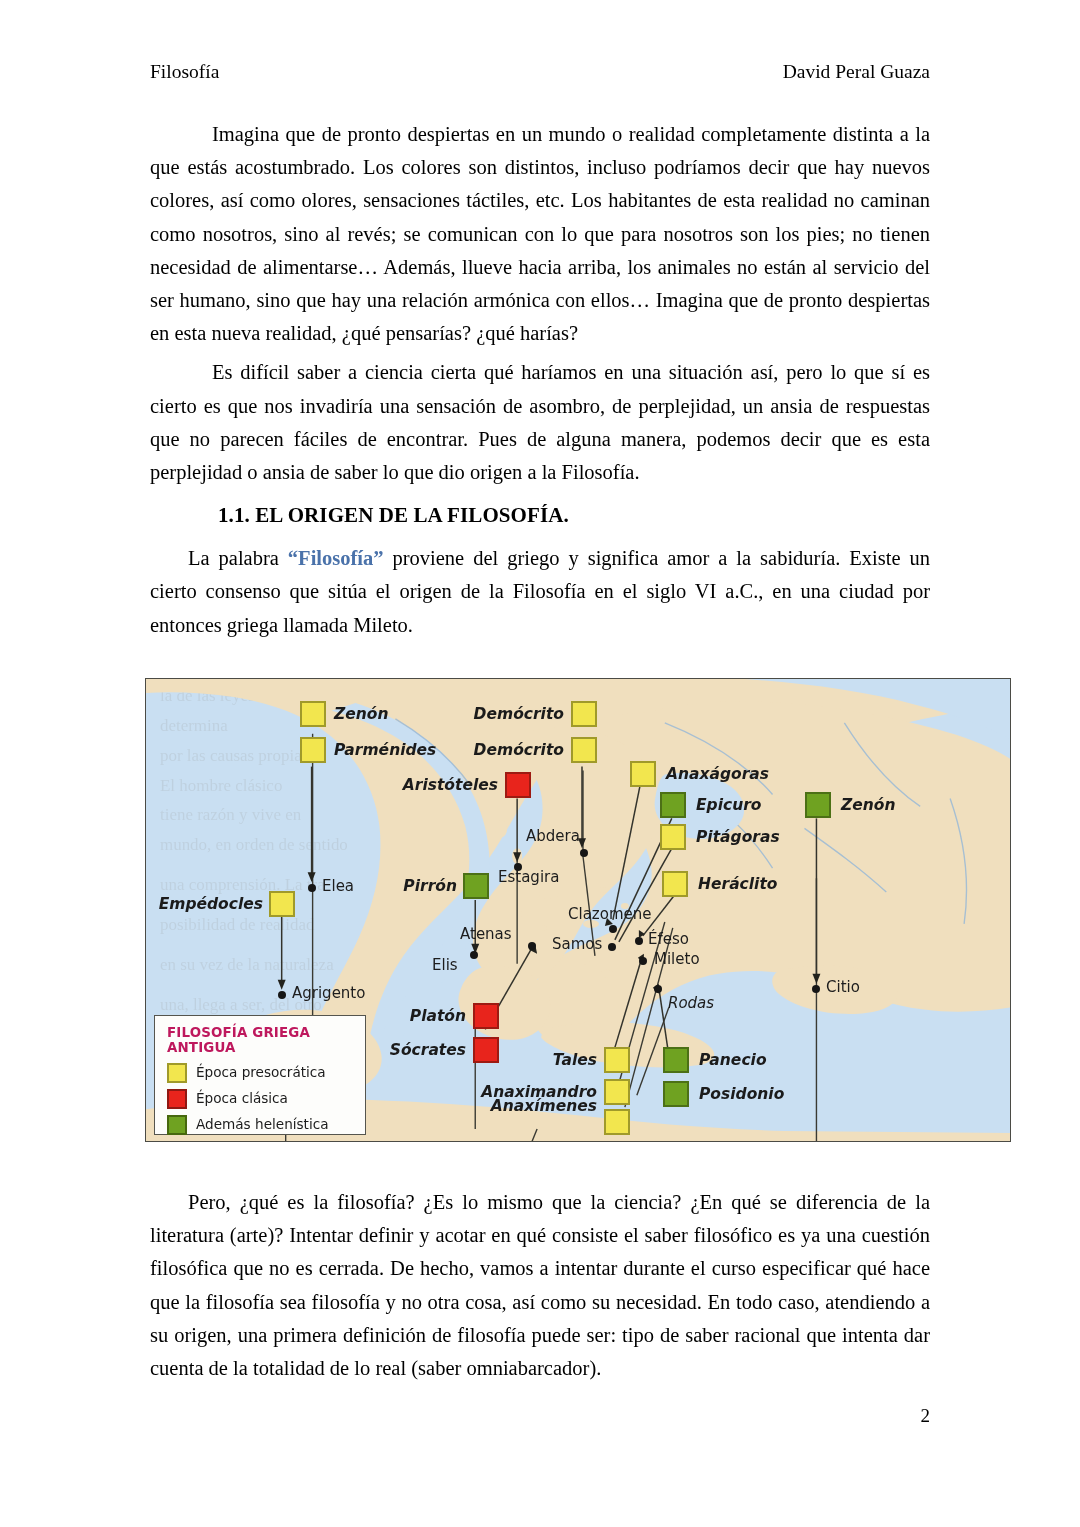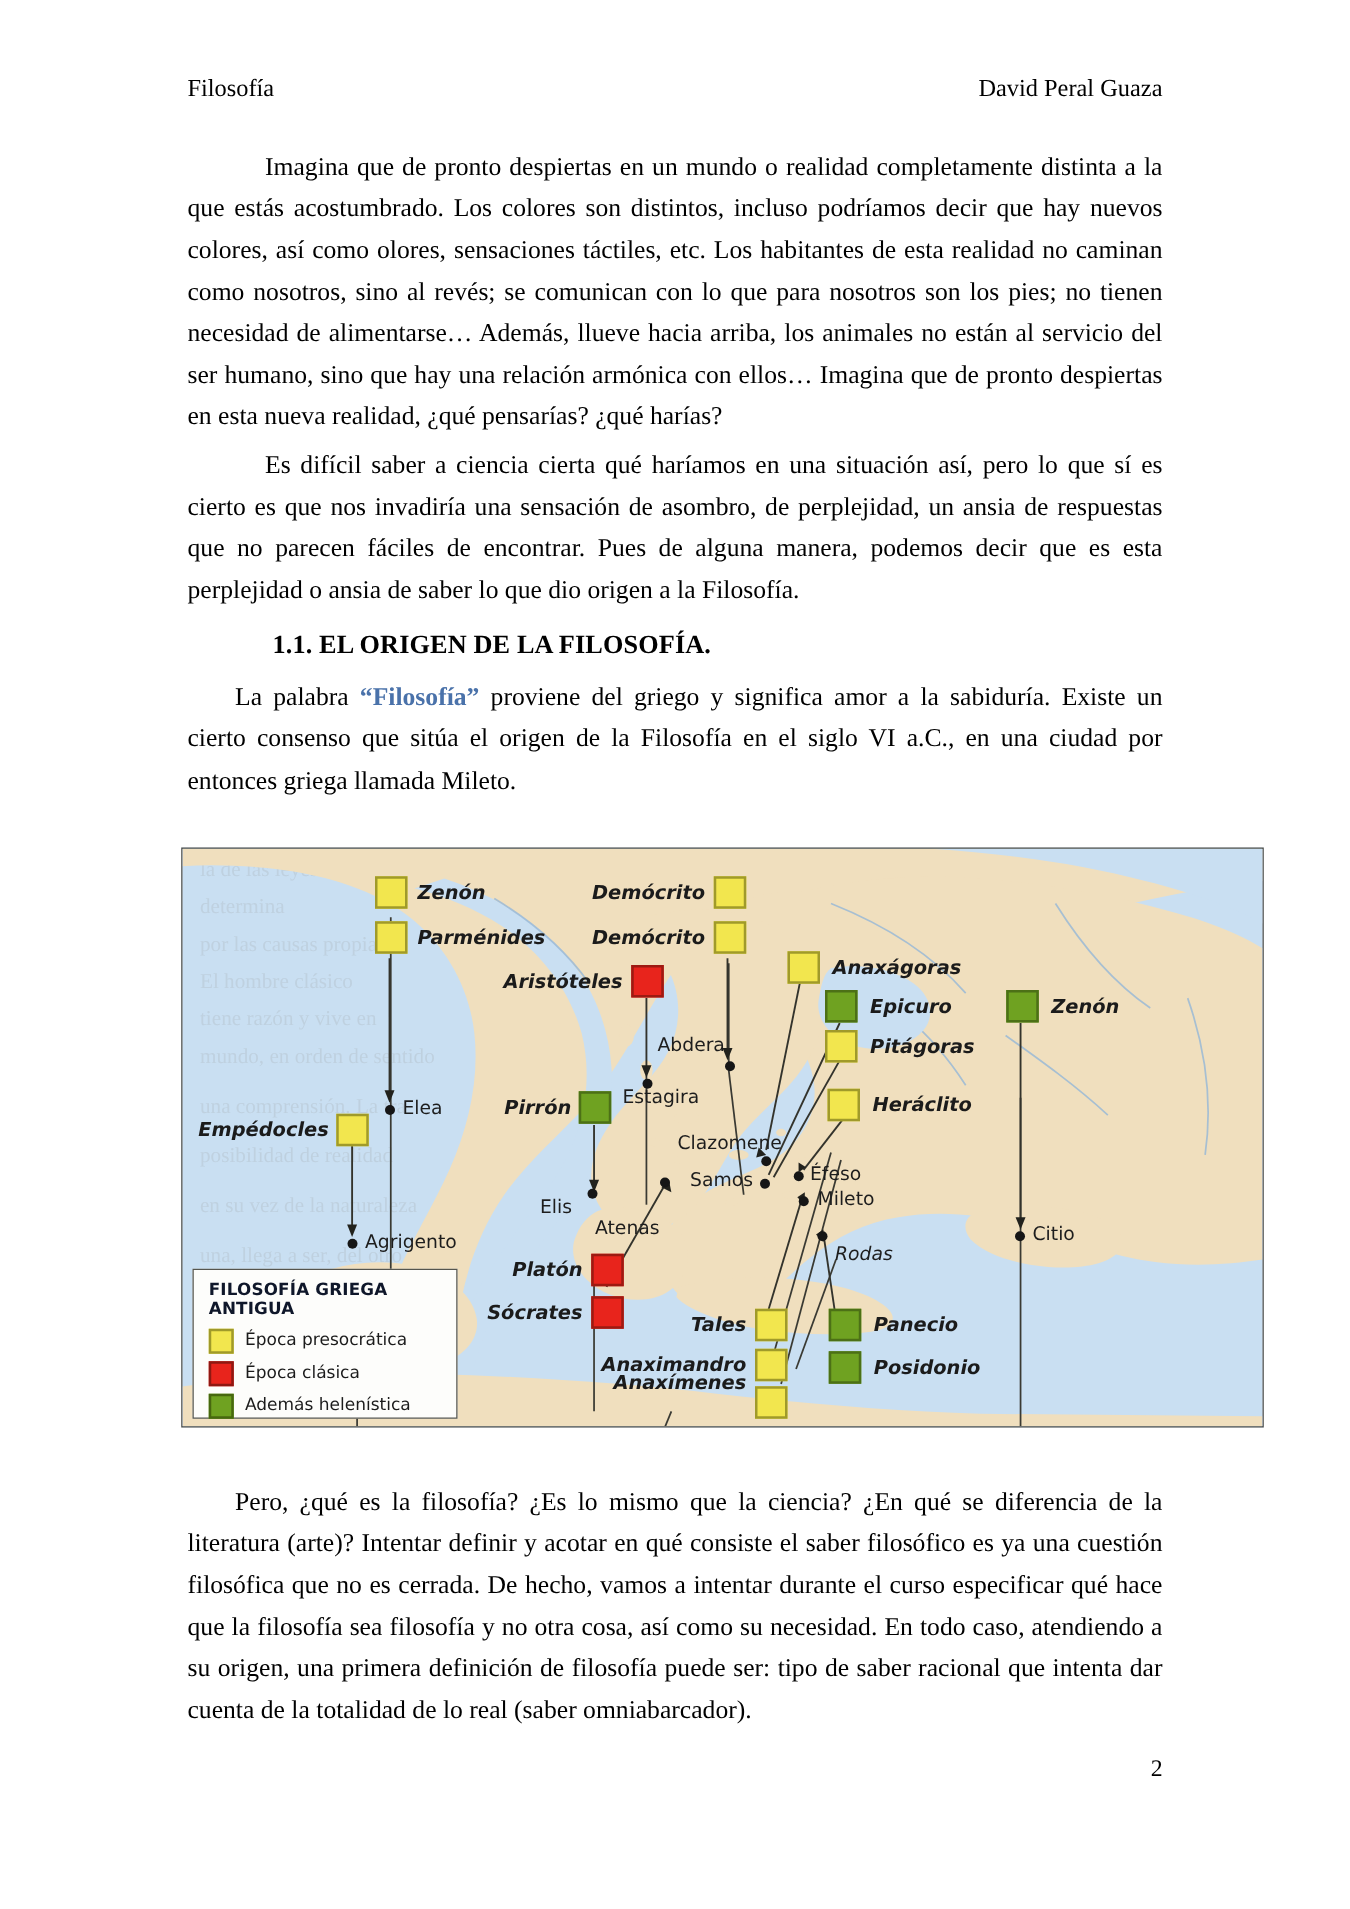"Clazomene" div.city { left: 360px -> 386px }
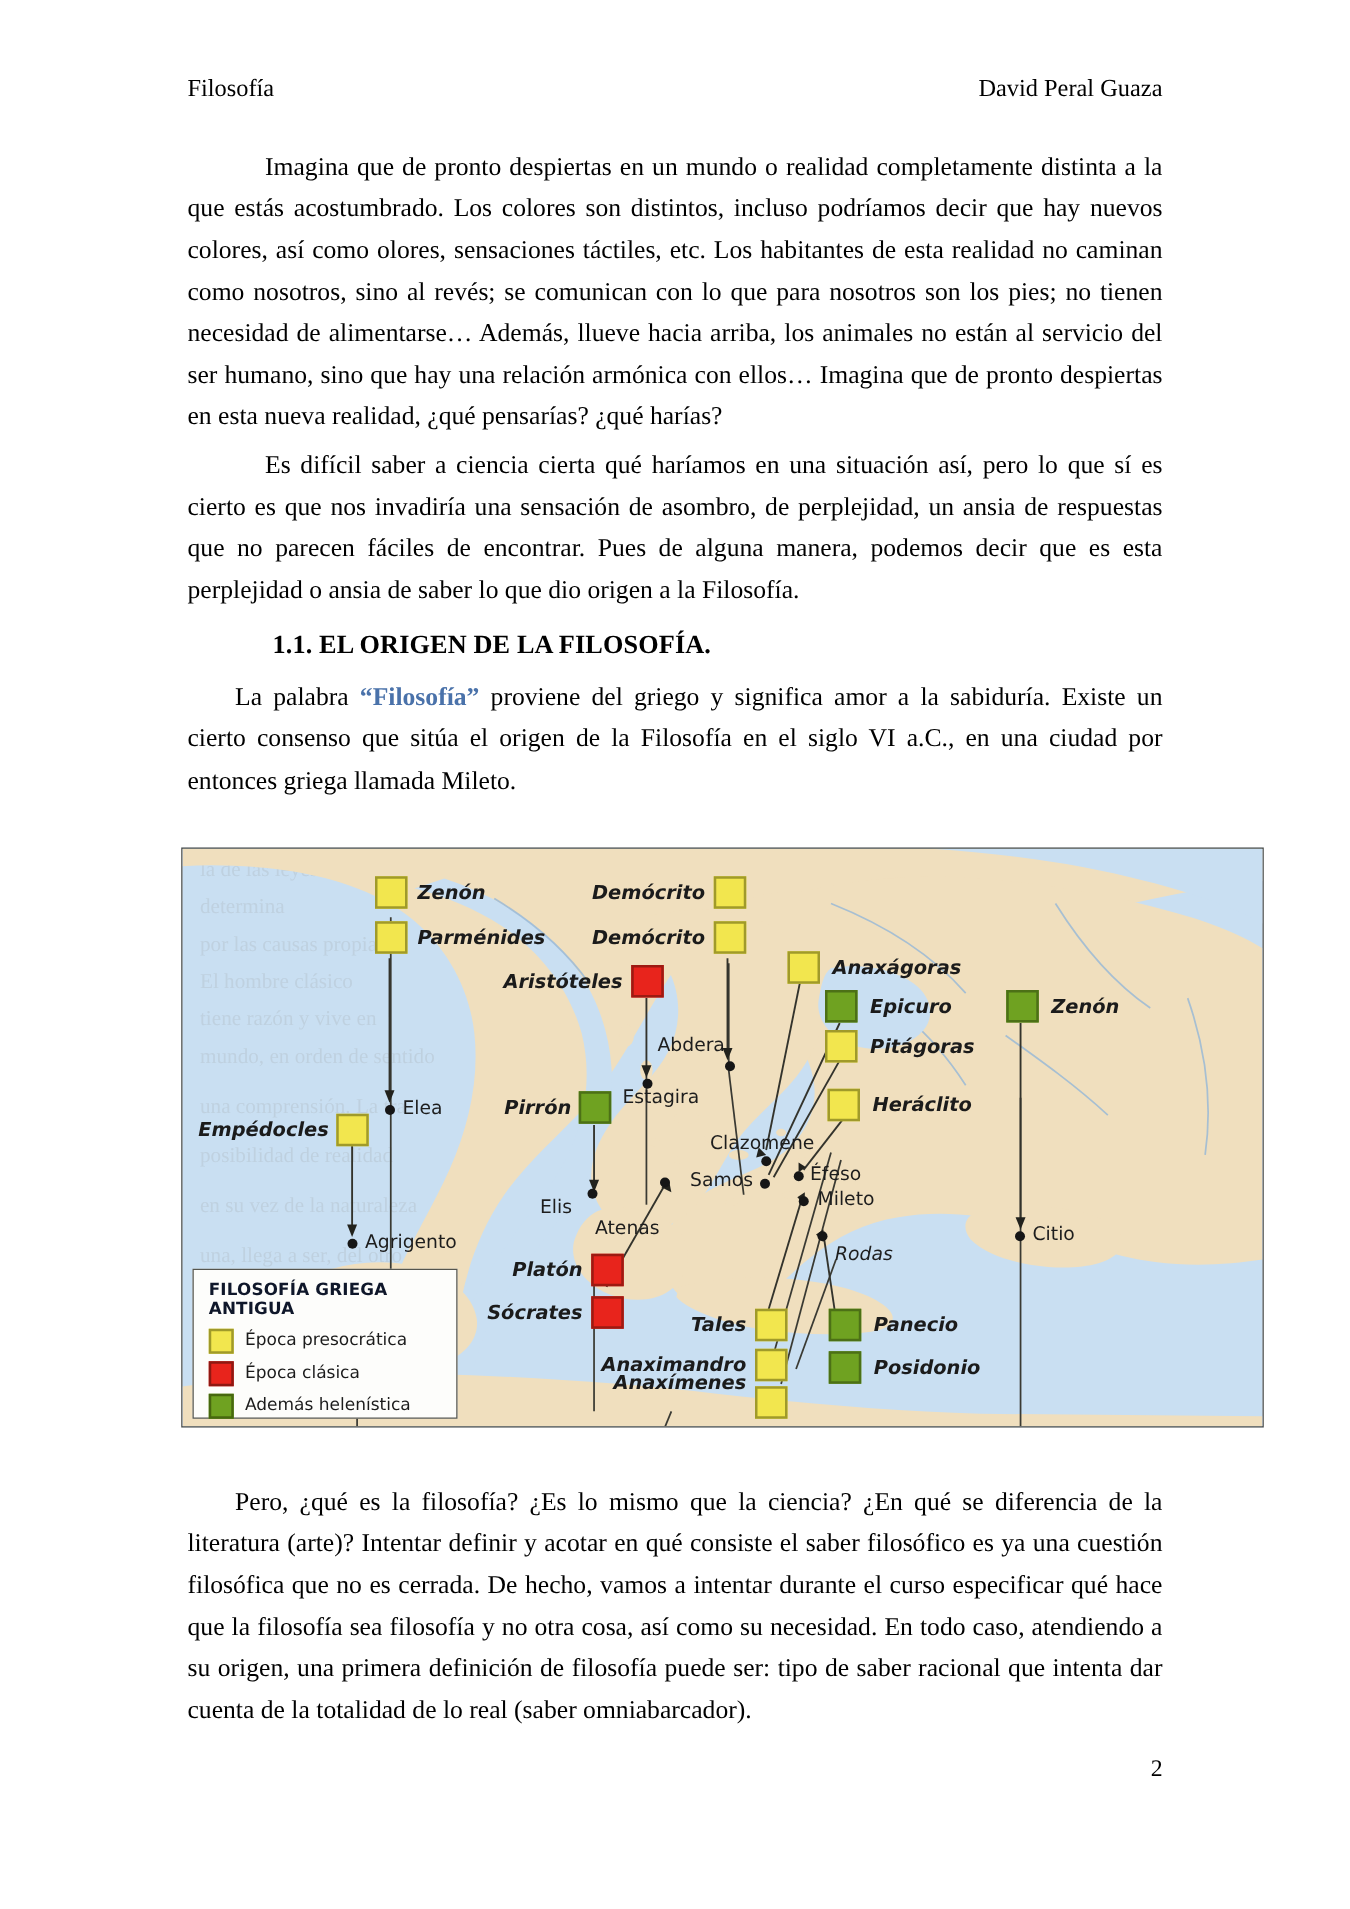"Atenas" div.city { left: 330px -> 314px; margin-top: 48px -> none }
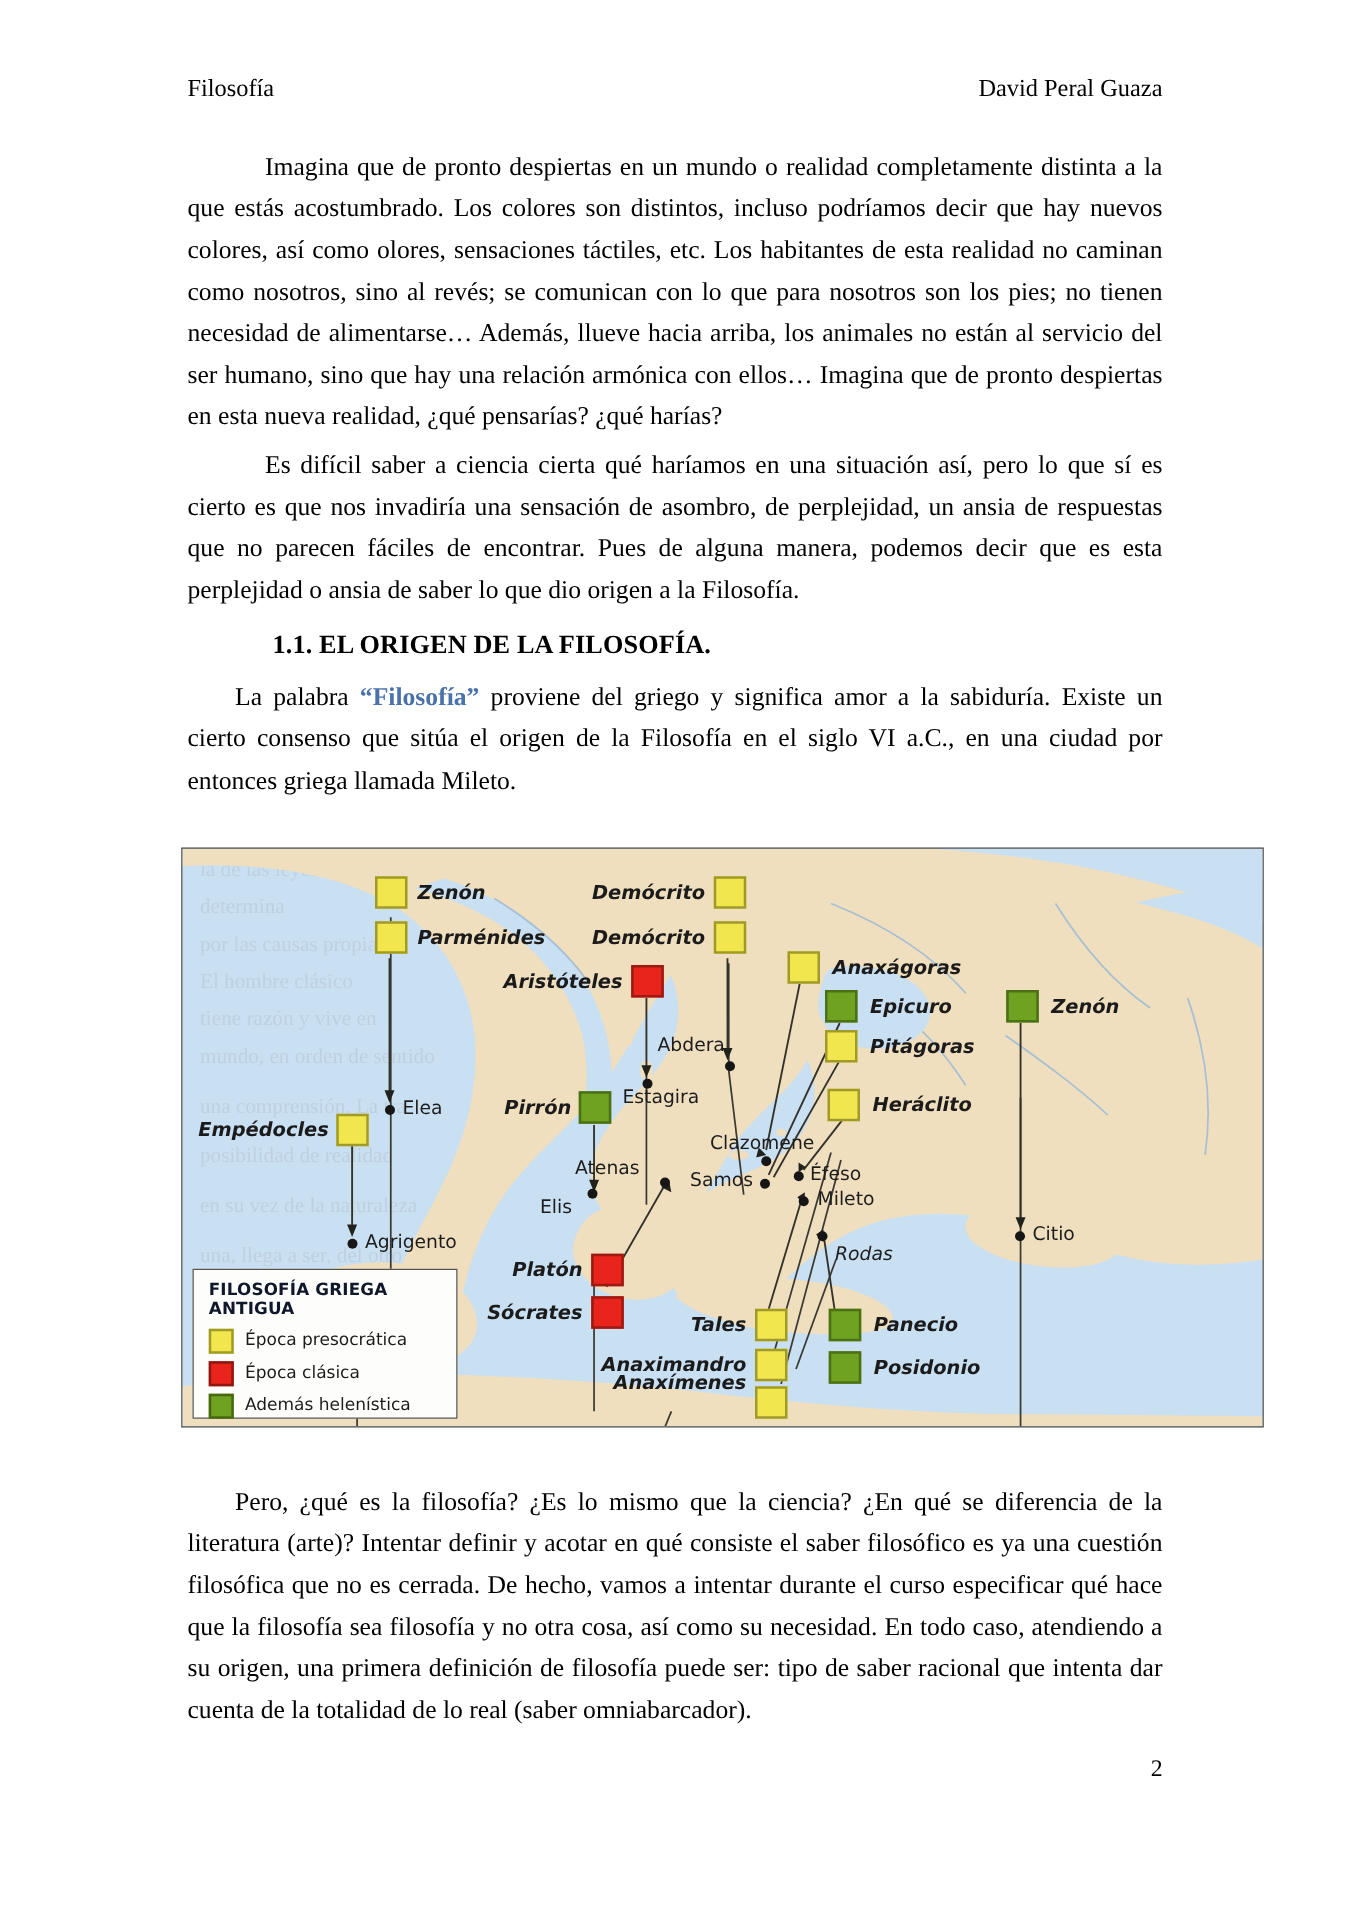"FILOSOFÍA GRIEGA ANTIGUA" .legend-title { color: #0f172a -> #be185d }
